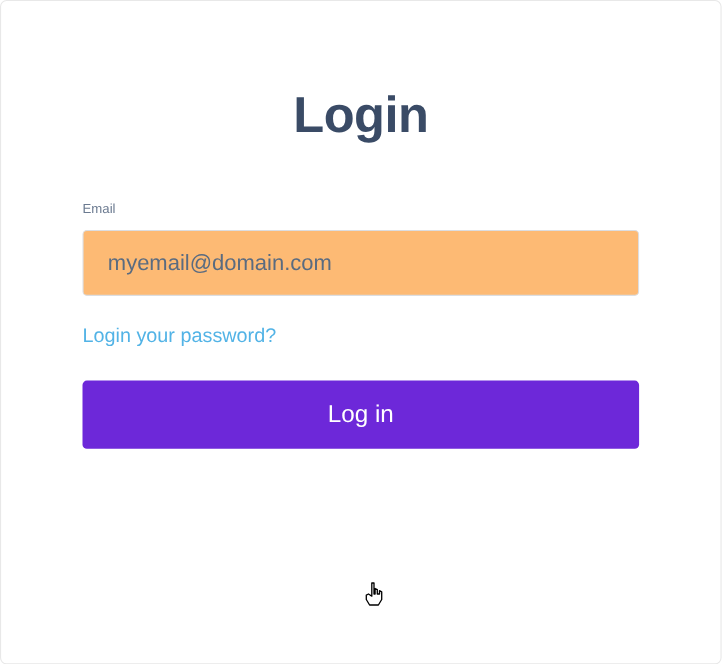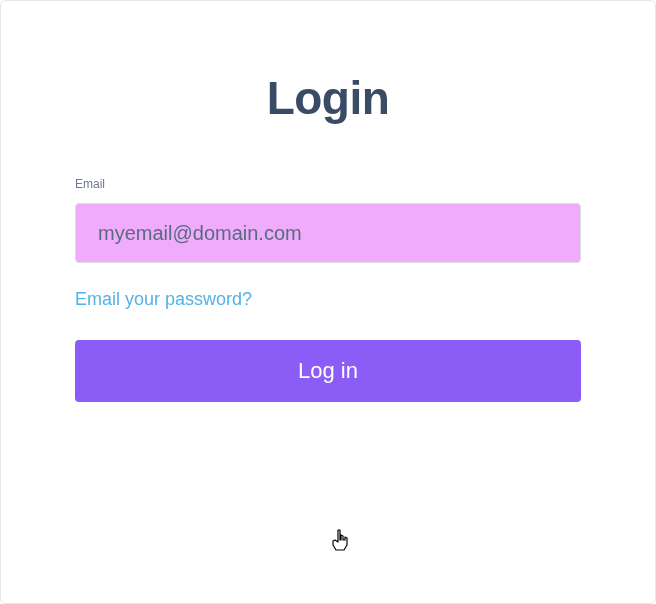"Login" .login-container { margin-top: 26px -> none; padding: 44px 74px 60px 74px -> 76px 74px 60px 74px }
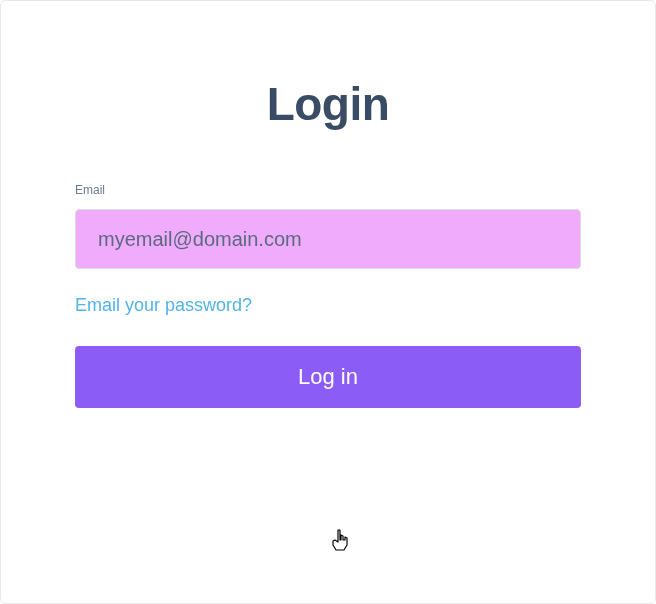"myemail@domain.com" .text-input { background: #f0abfc -> #fdba74 }
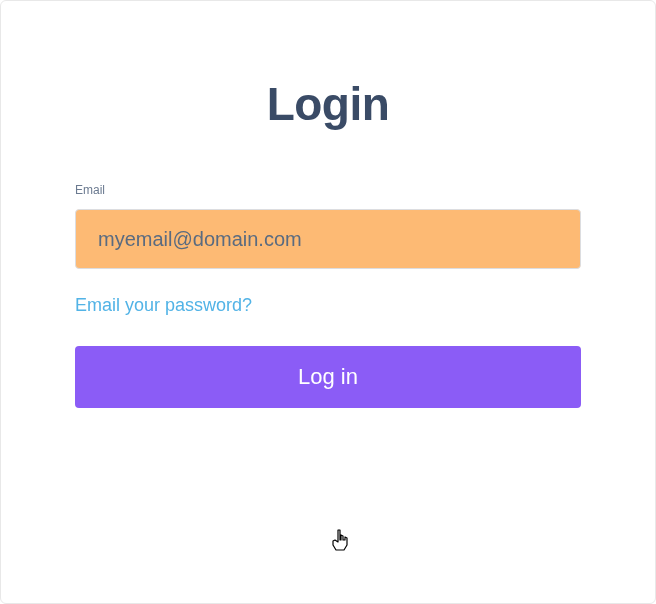"Email your password?" a.forgot-link { text: Email -> Login }
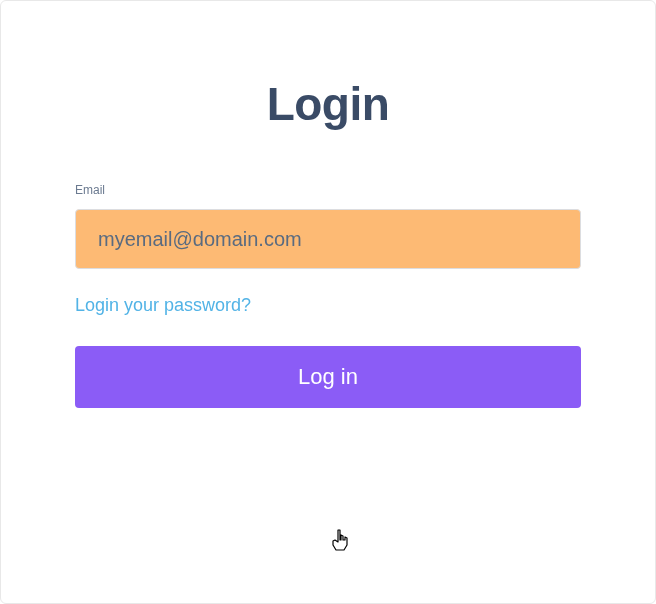"Log in" .login-button { background: #8b5cf6 -> #6d28d9 }
